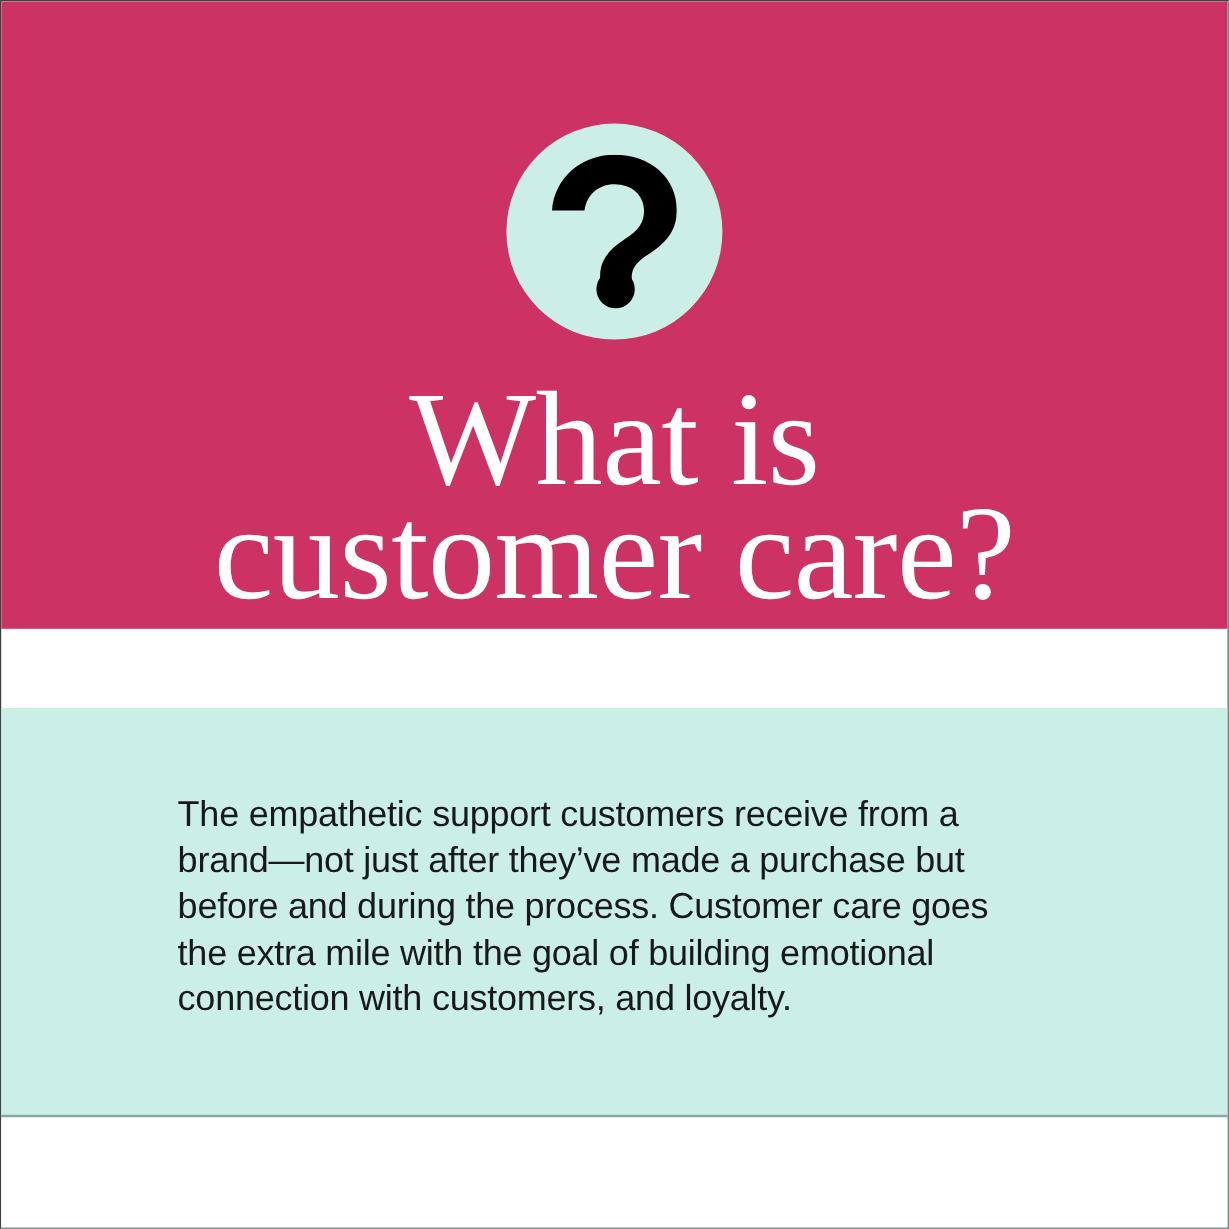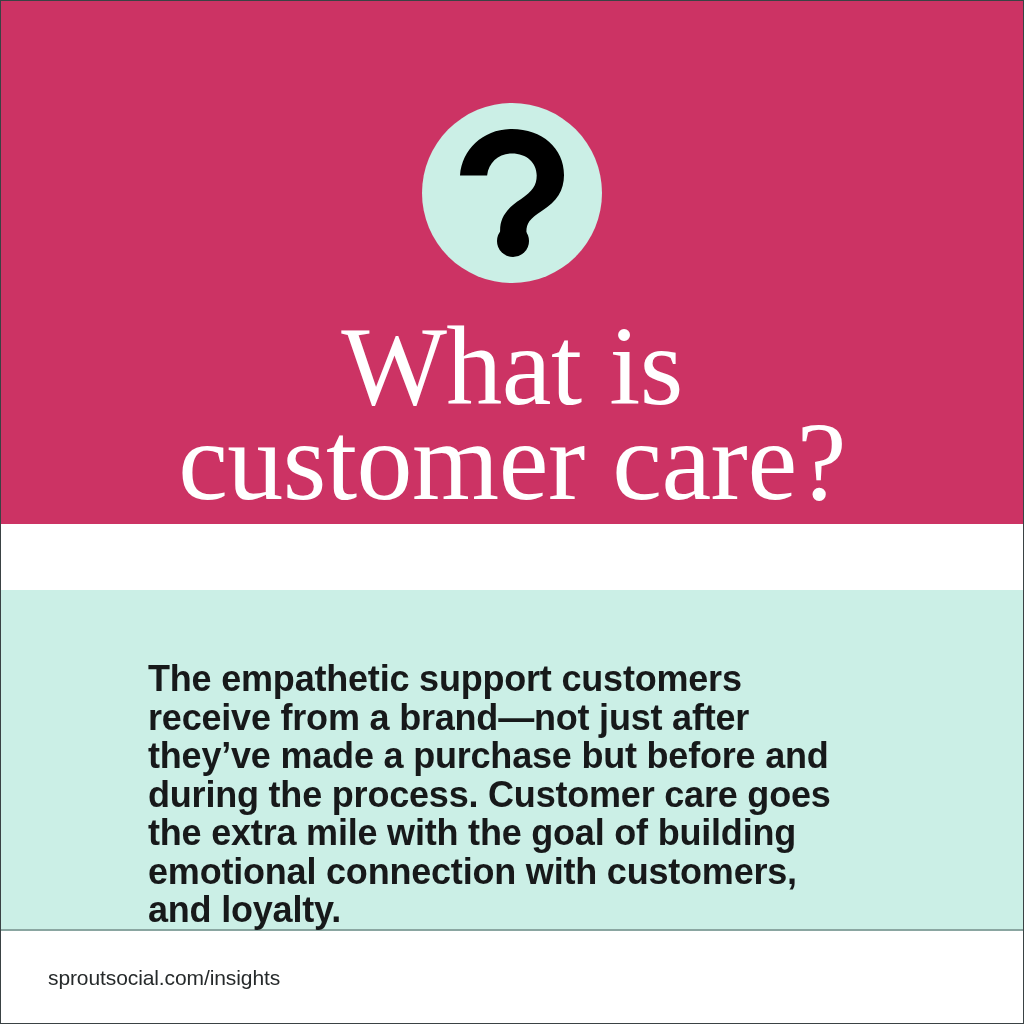"The empathetic support customers receive" .body-copy { font-size: 36px -> 30px; font-weight: 700 -> 400 }
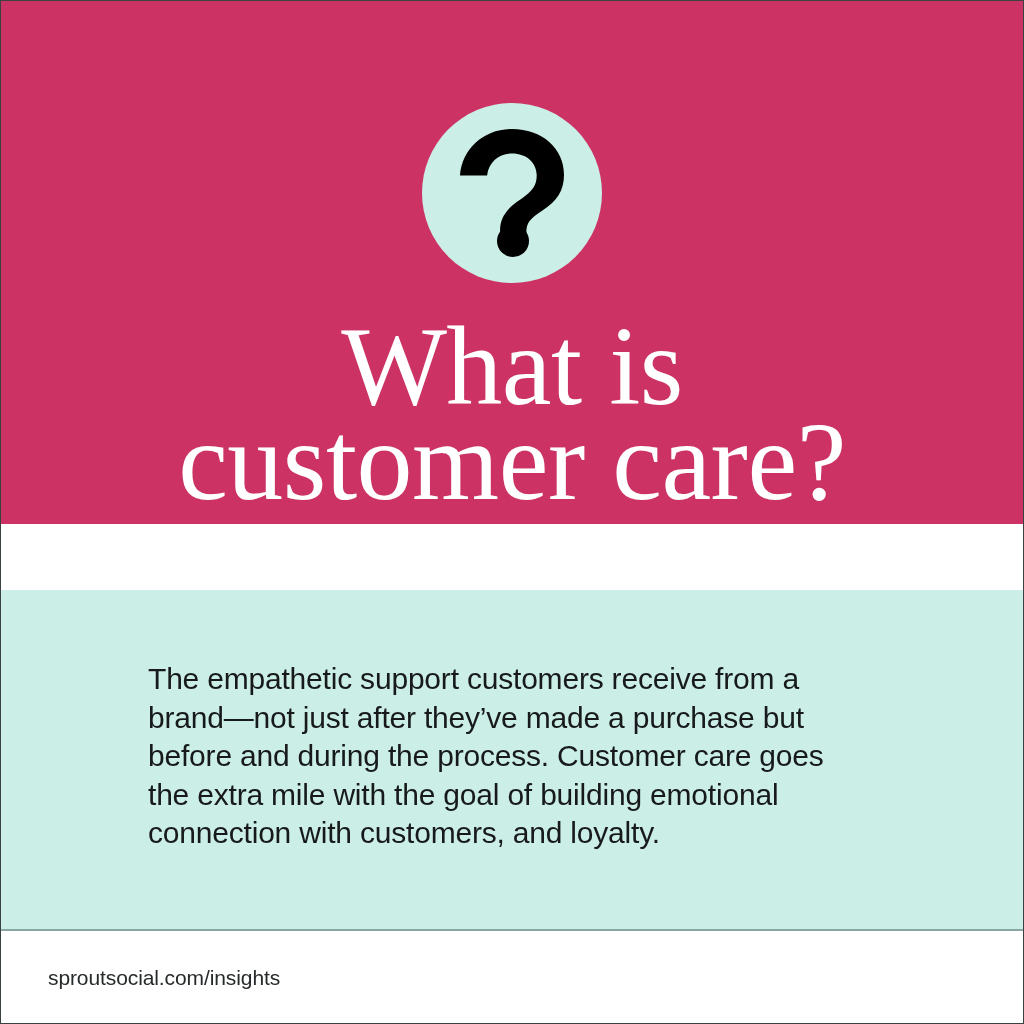"sproutsocial.com/insights" span.footer-url { html: <span>sproutsocial.com/insights</span> -> none }
